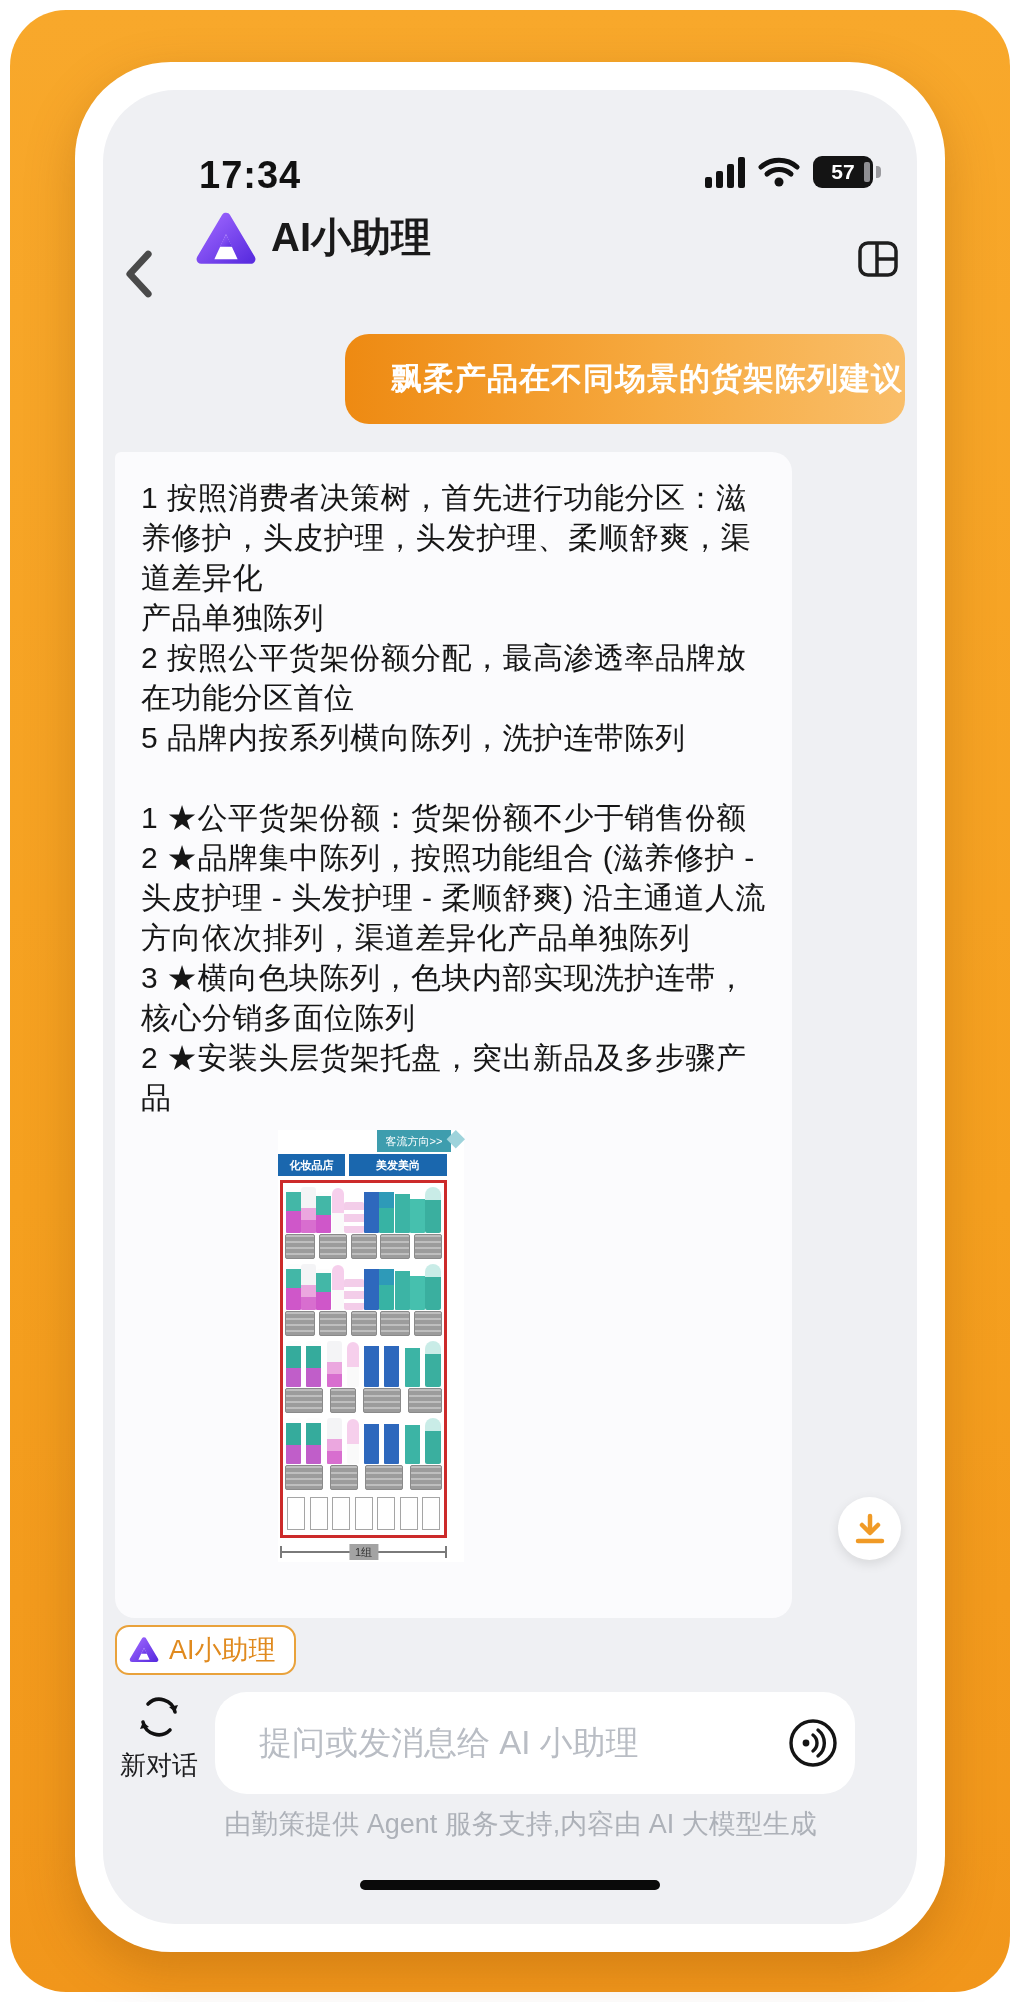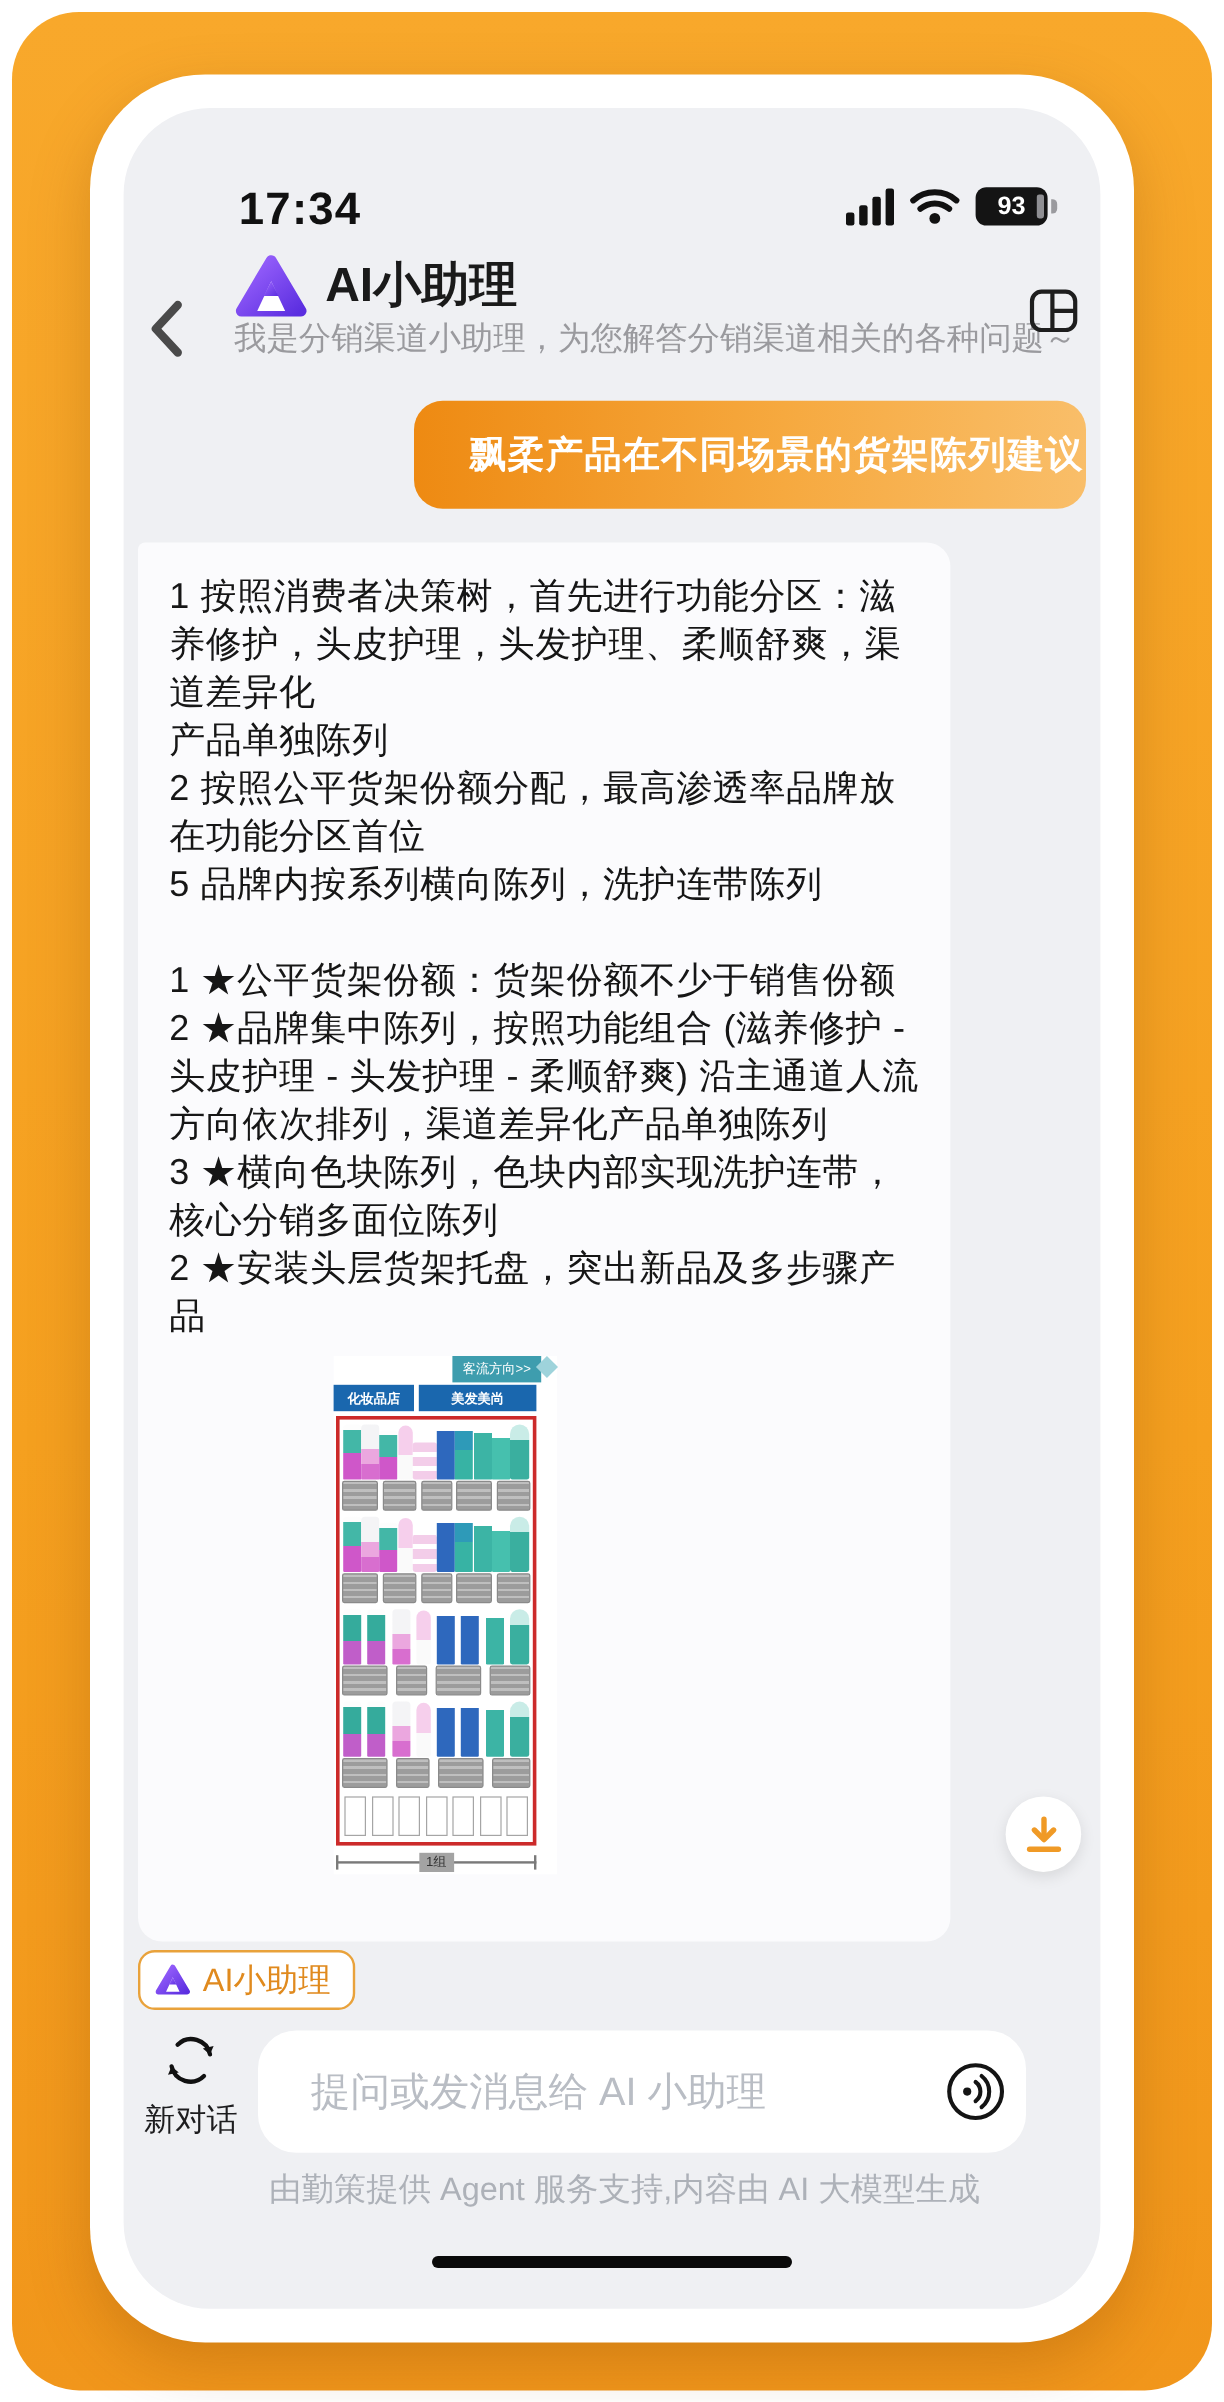"93" span { text: 93 -> 57 }
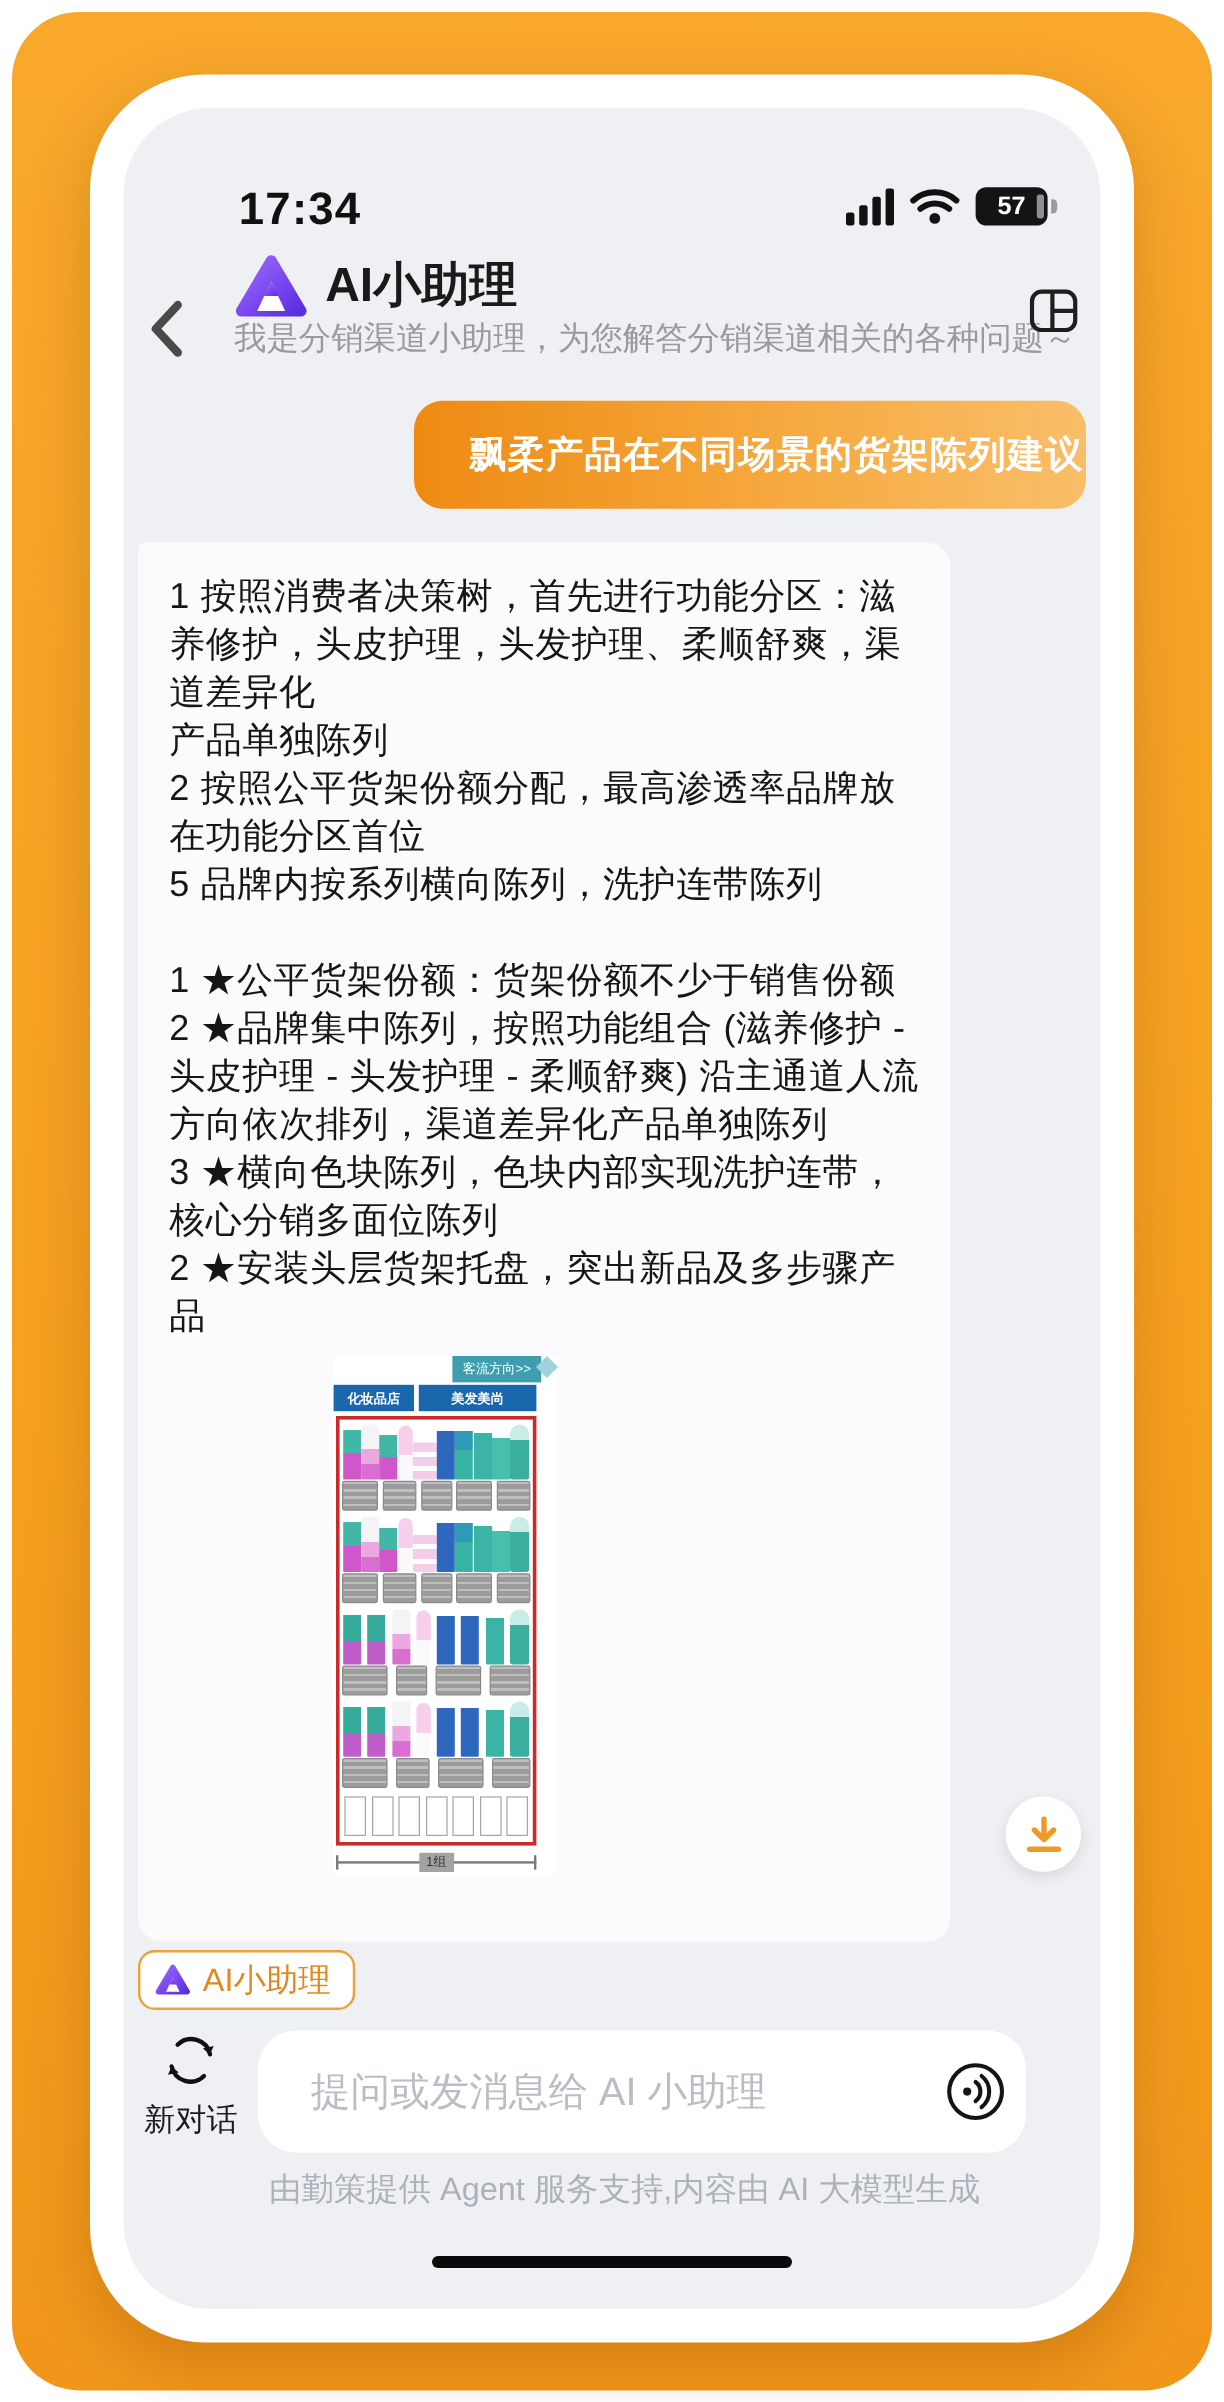"我是分销渠道小助理，为您解答分销渠道相关的各种问题～" div.app-sub { html: <div>我是分销渠道小助理，为您解答分销渠道相关的各种问题～</div> -> none }
